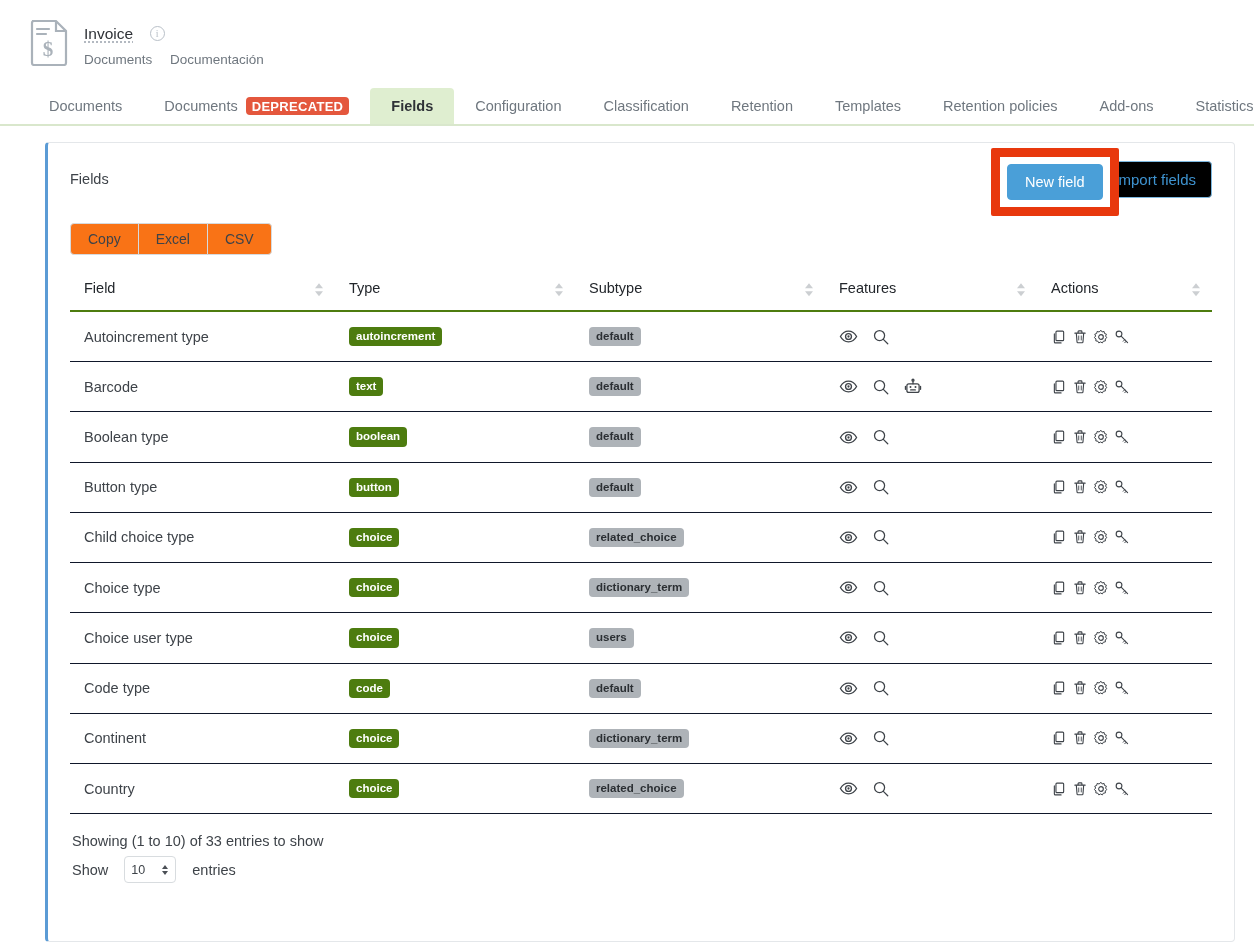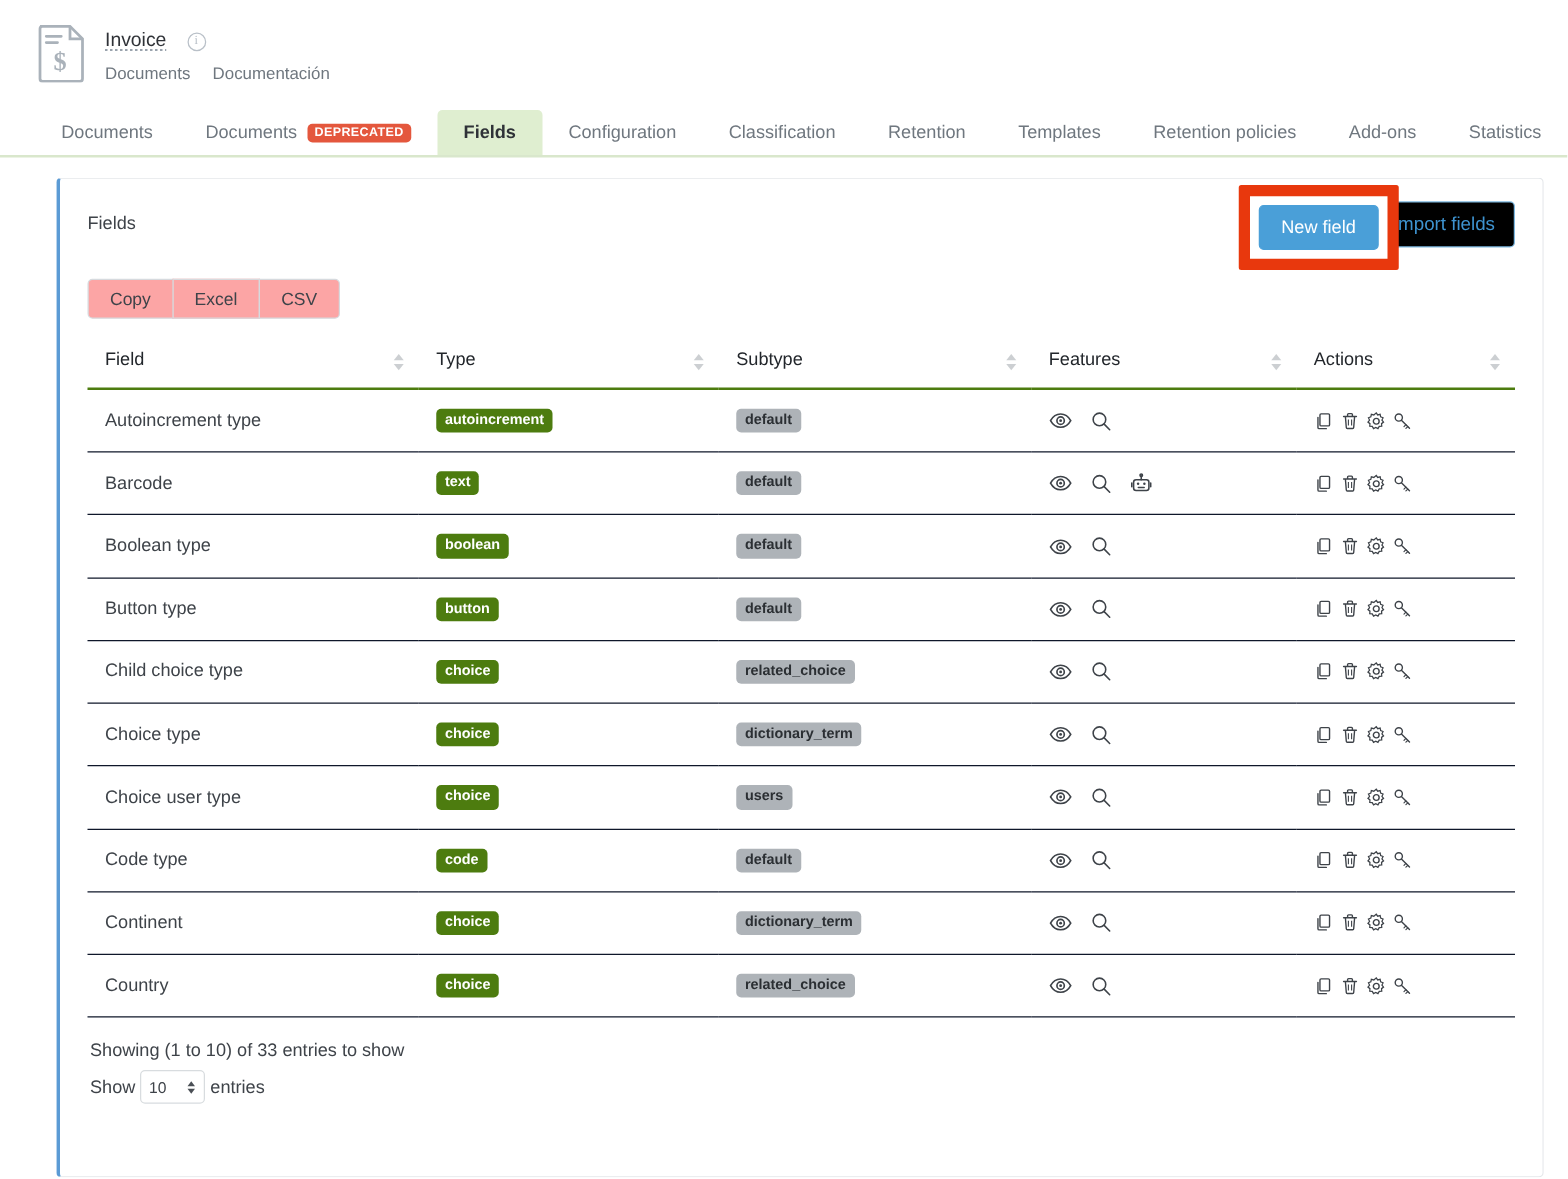"DEPRECATED" .dep-badge { font-size: 10px -> 13px }
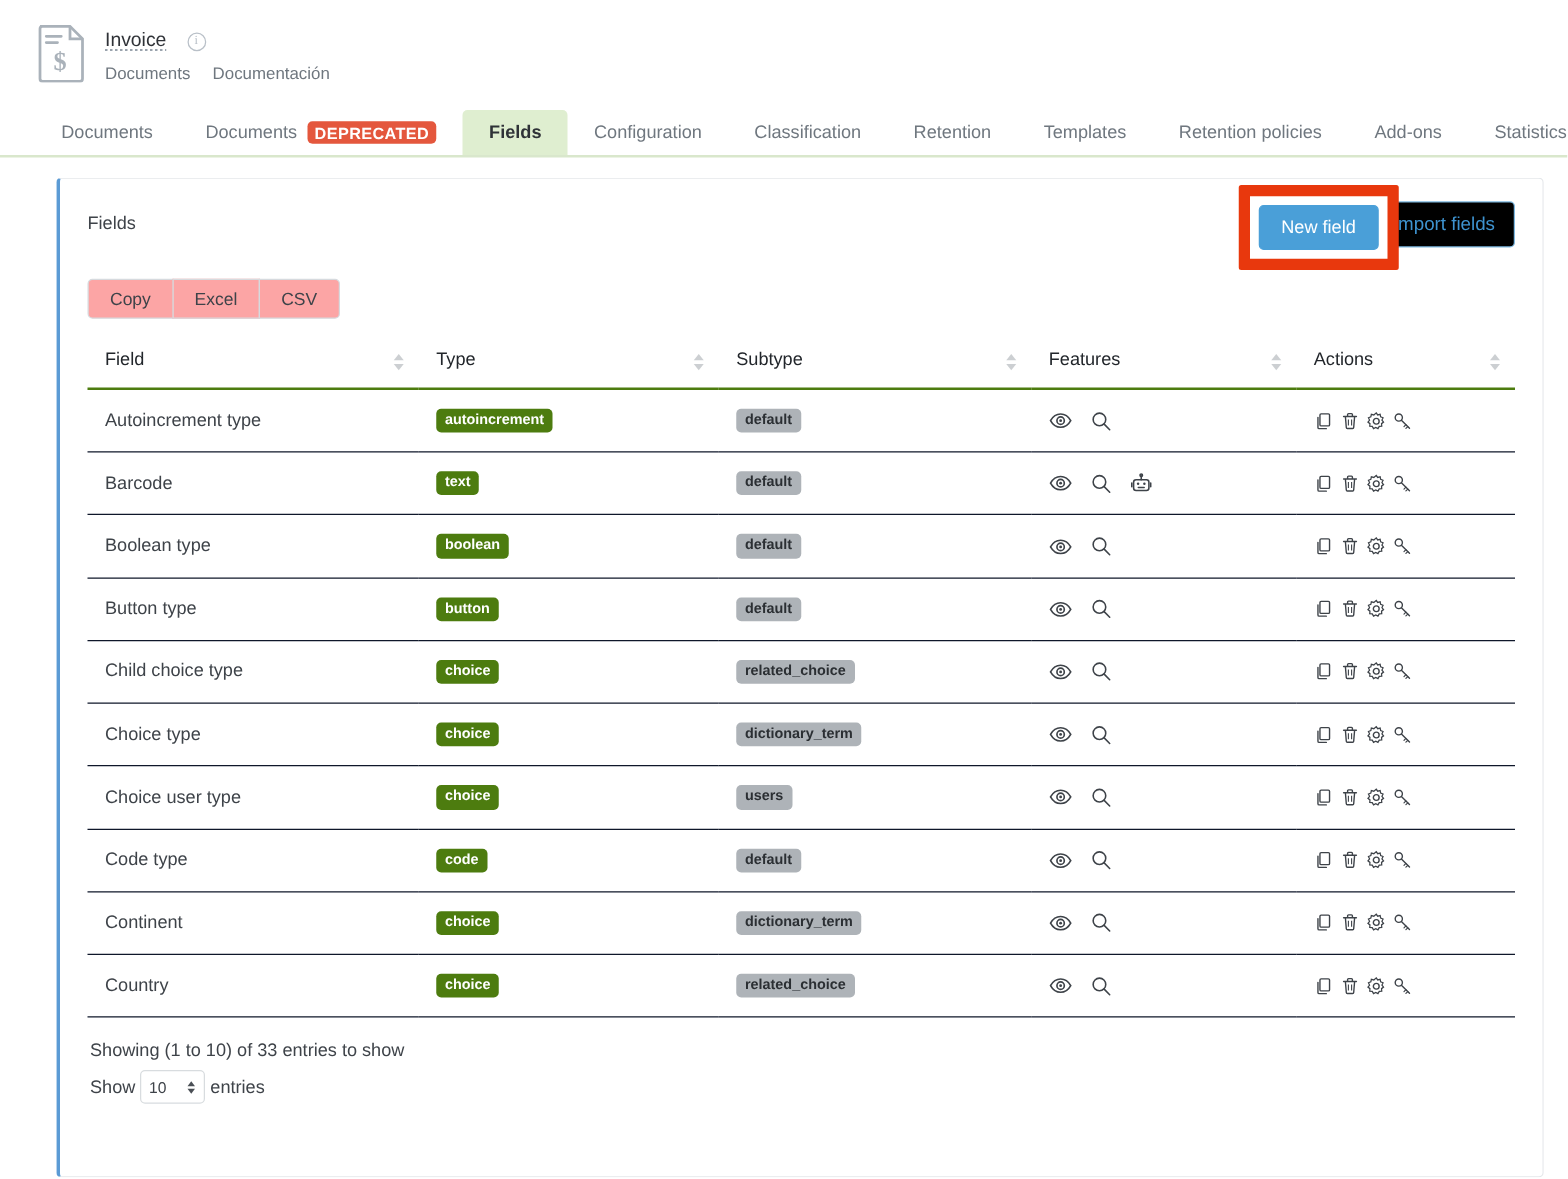"Copy" .export-btn { background: #fca5a5 -> #f97316 }
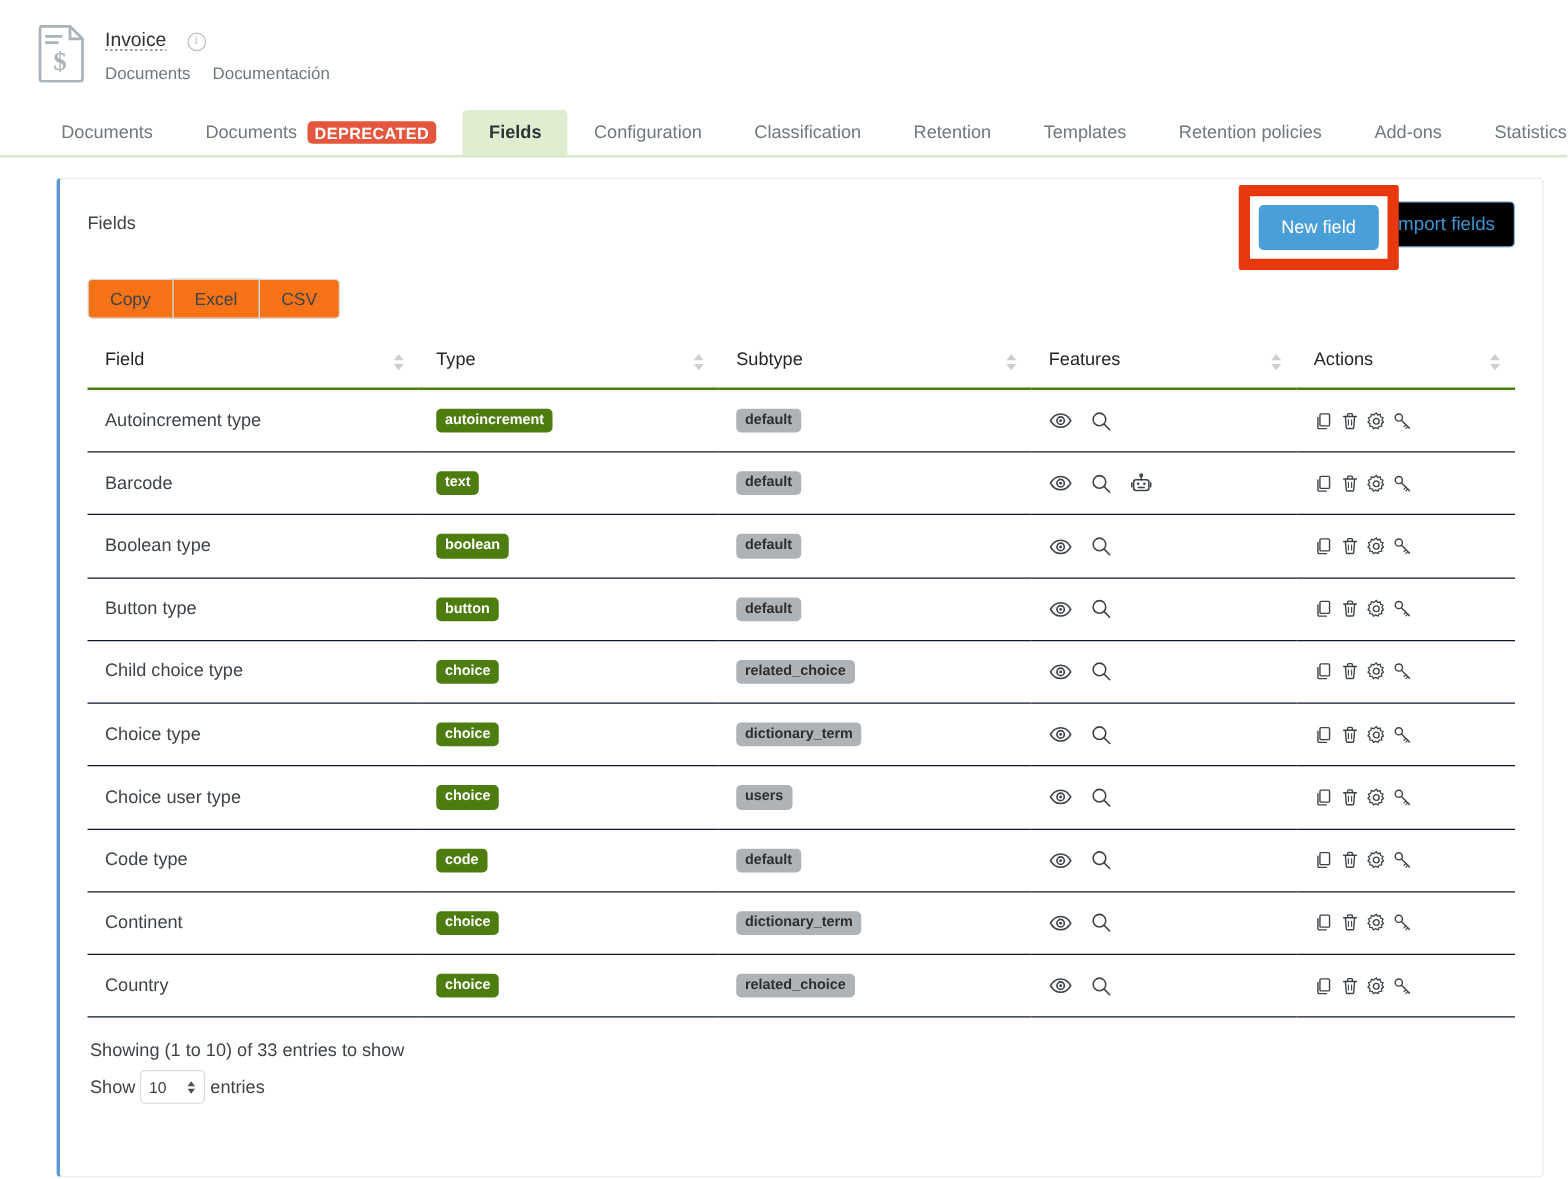"Show" .show-row { gap: 4px -> 16px }
